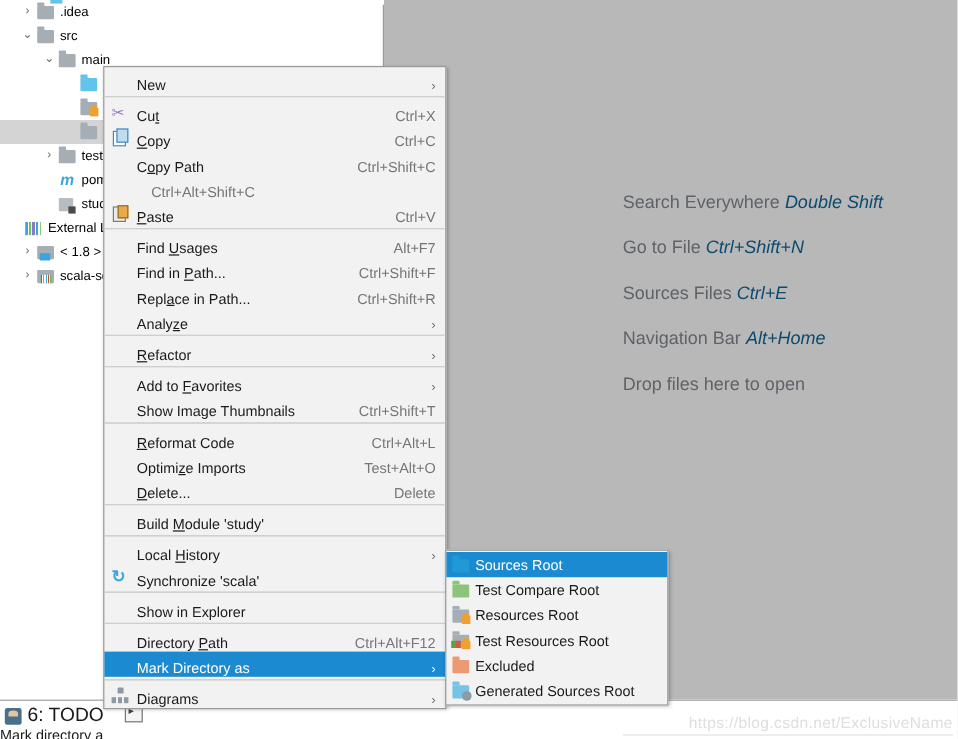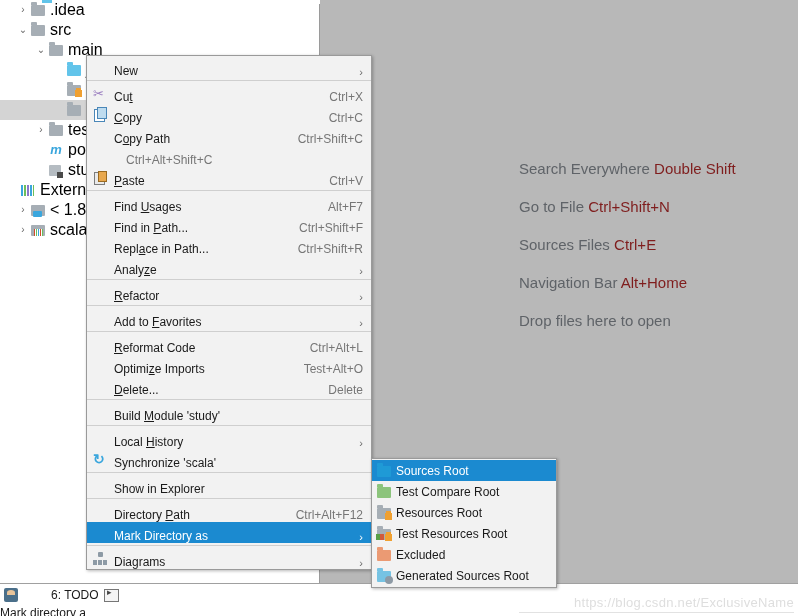".idea" .tree-label { font-size: 16px -> 11px }
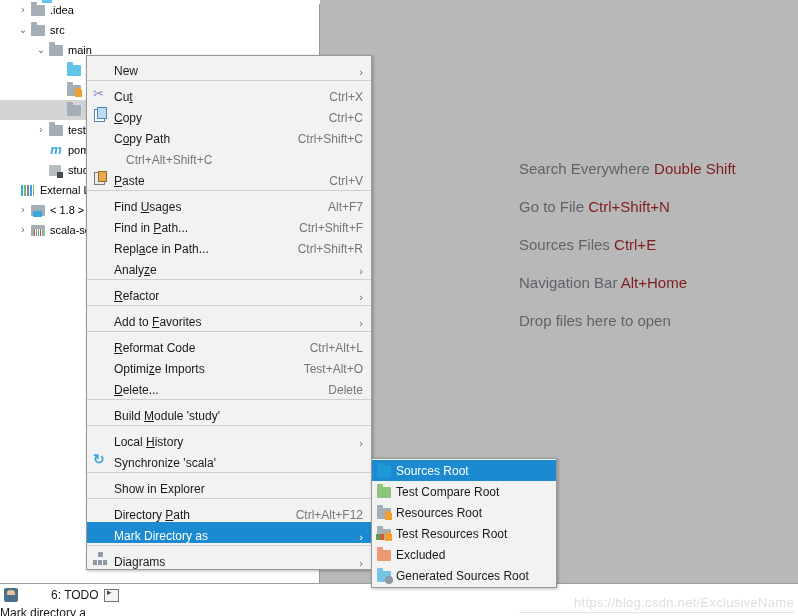"Double Shift" .hint-key { color: #7f1d1d -> #0c4a6e; font-style: none -> italic }
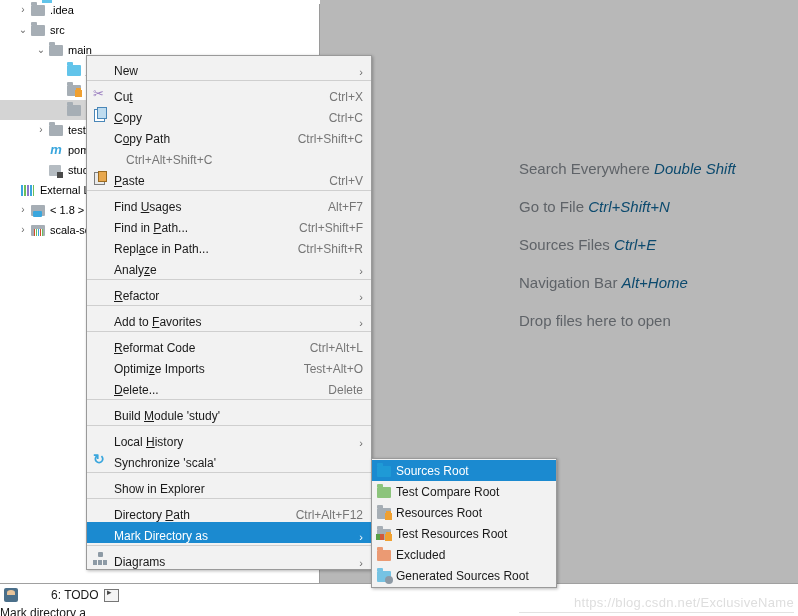"Show Image Thumbnails" div.mi { html: none -> <div> <span>Show Image Thumbnails</span> <span>Ctrl+Shift+T</span> </div> }
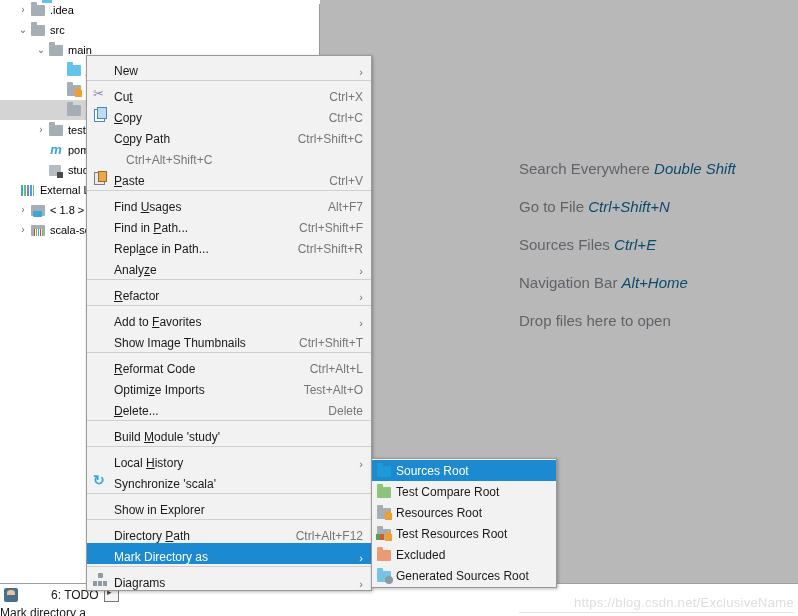"6: TODO" .sb-todo { font-size: 12px -> 16px; gap: 28px -> none }
